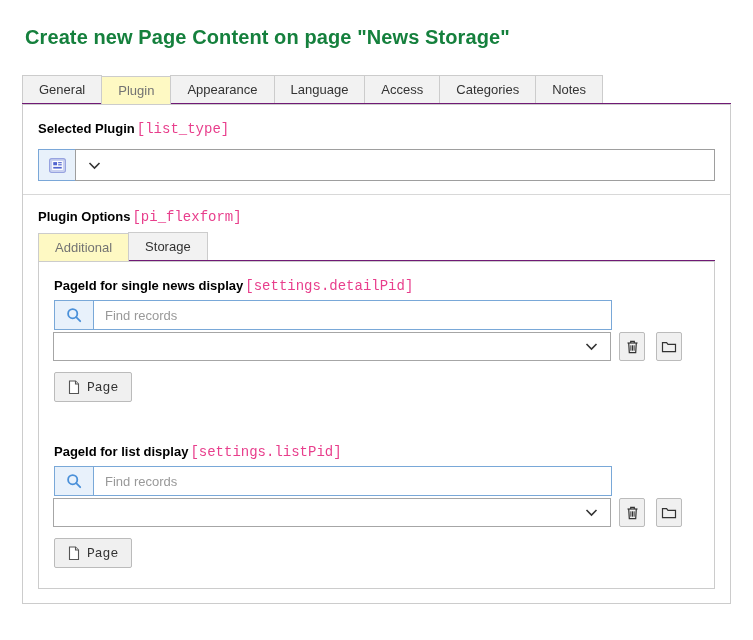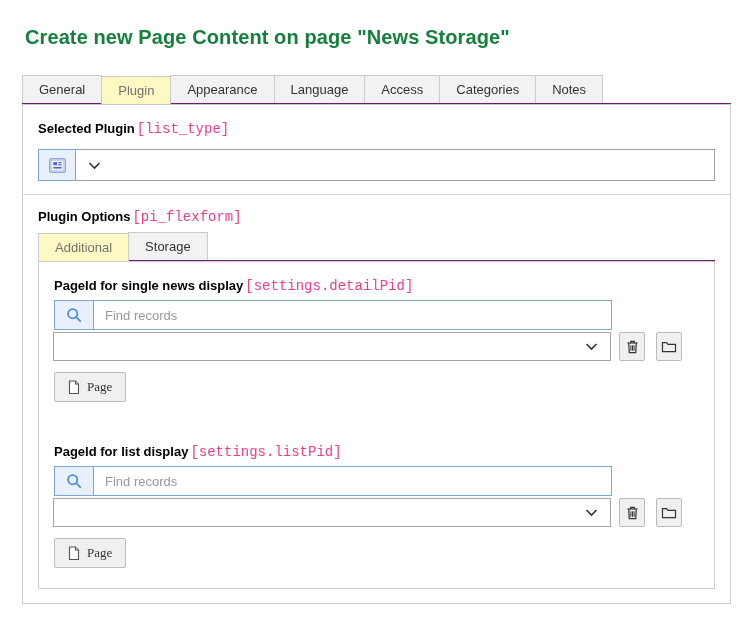"Page" .page-btn { font-family: Liberation Serif, serif -> Liberation Mono, monospace }
